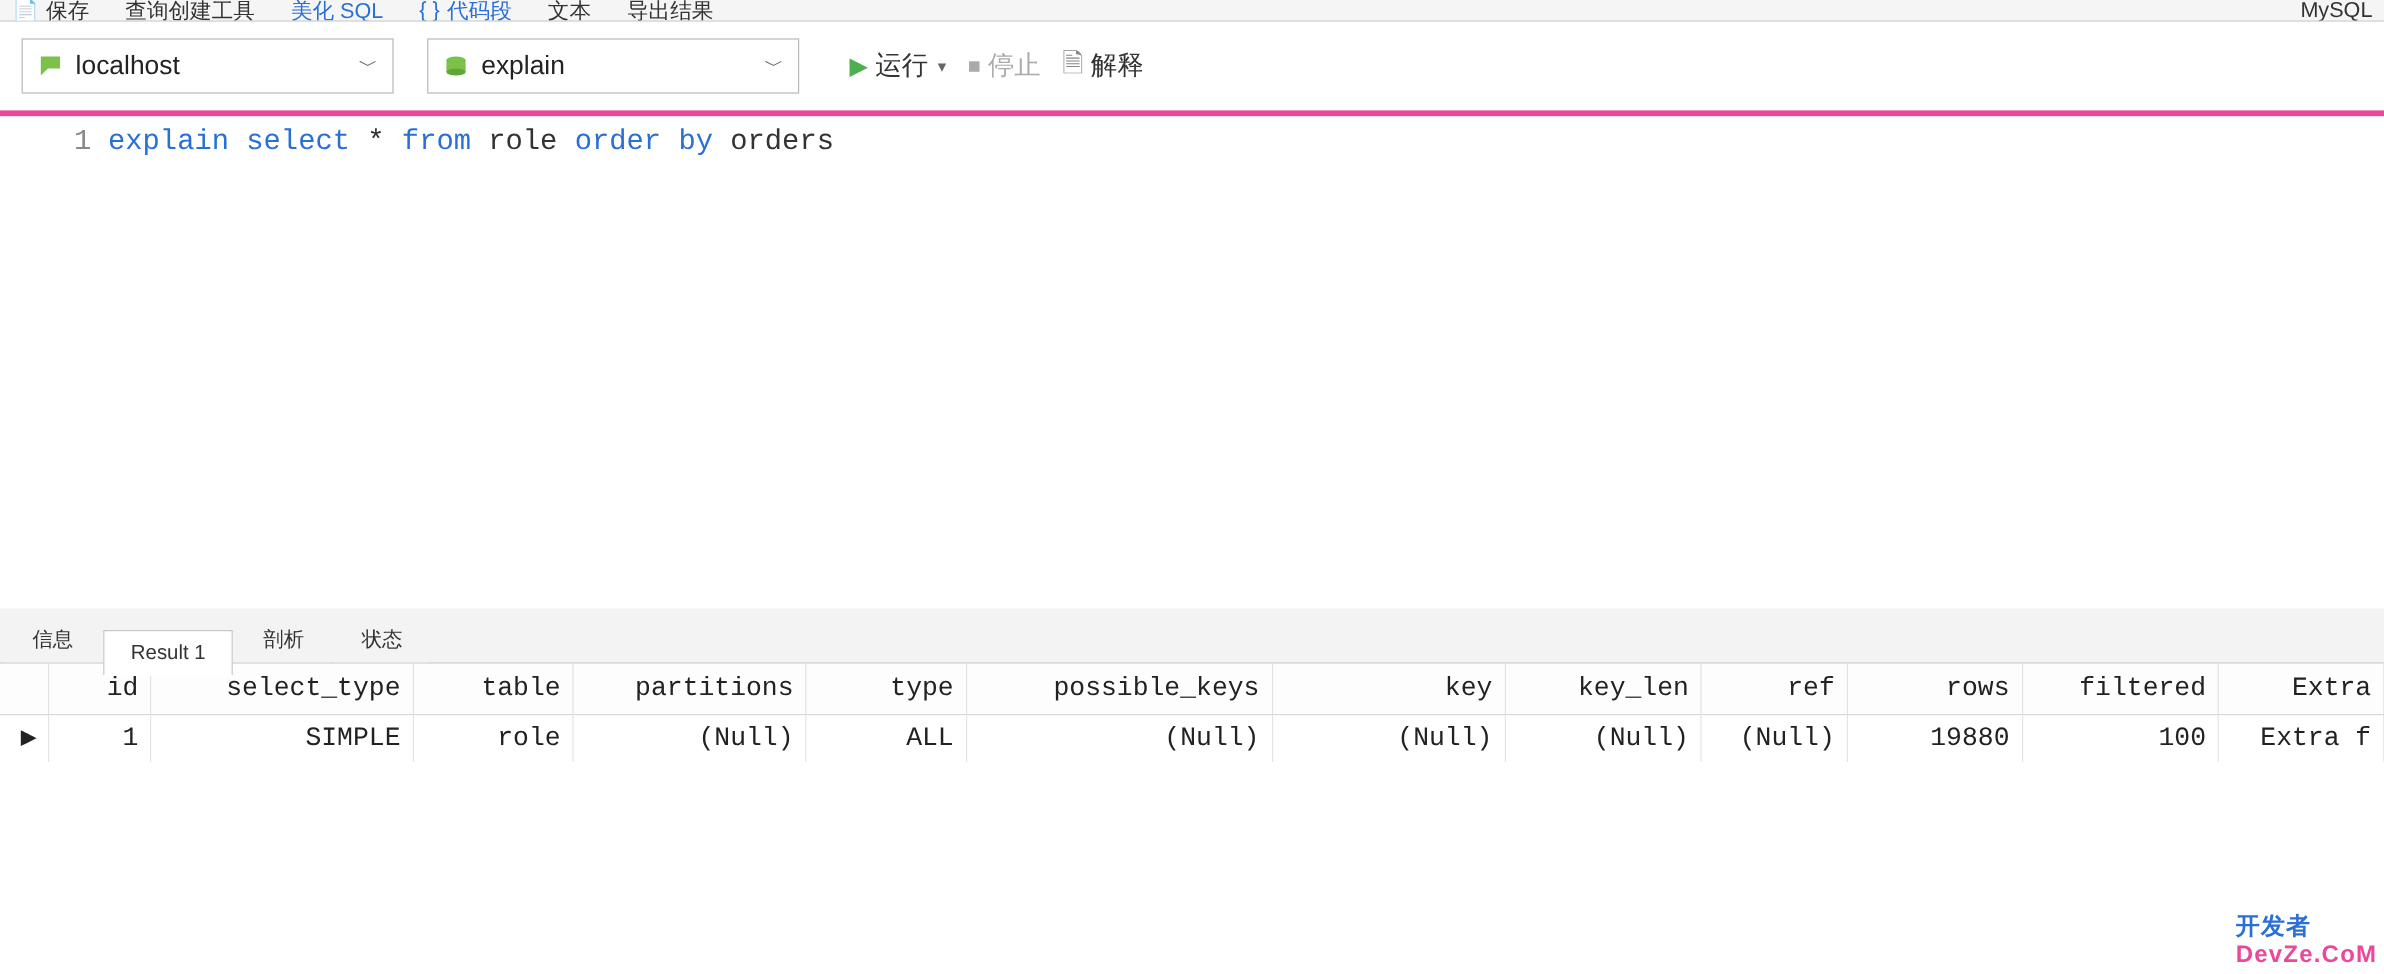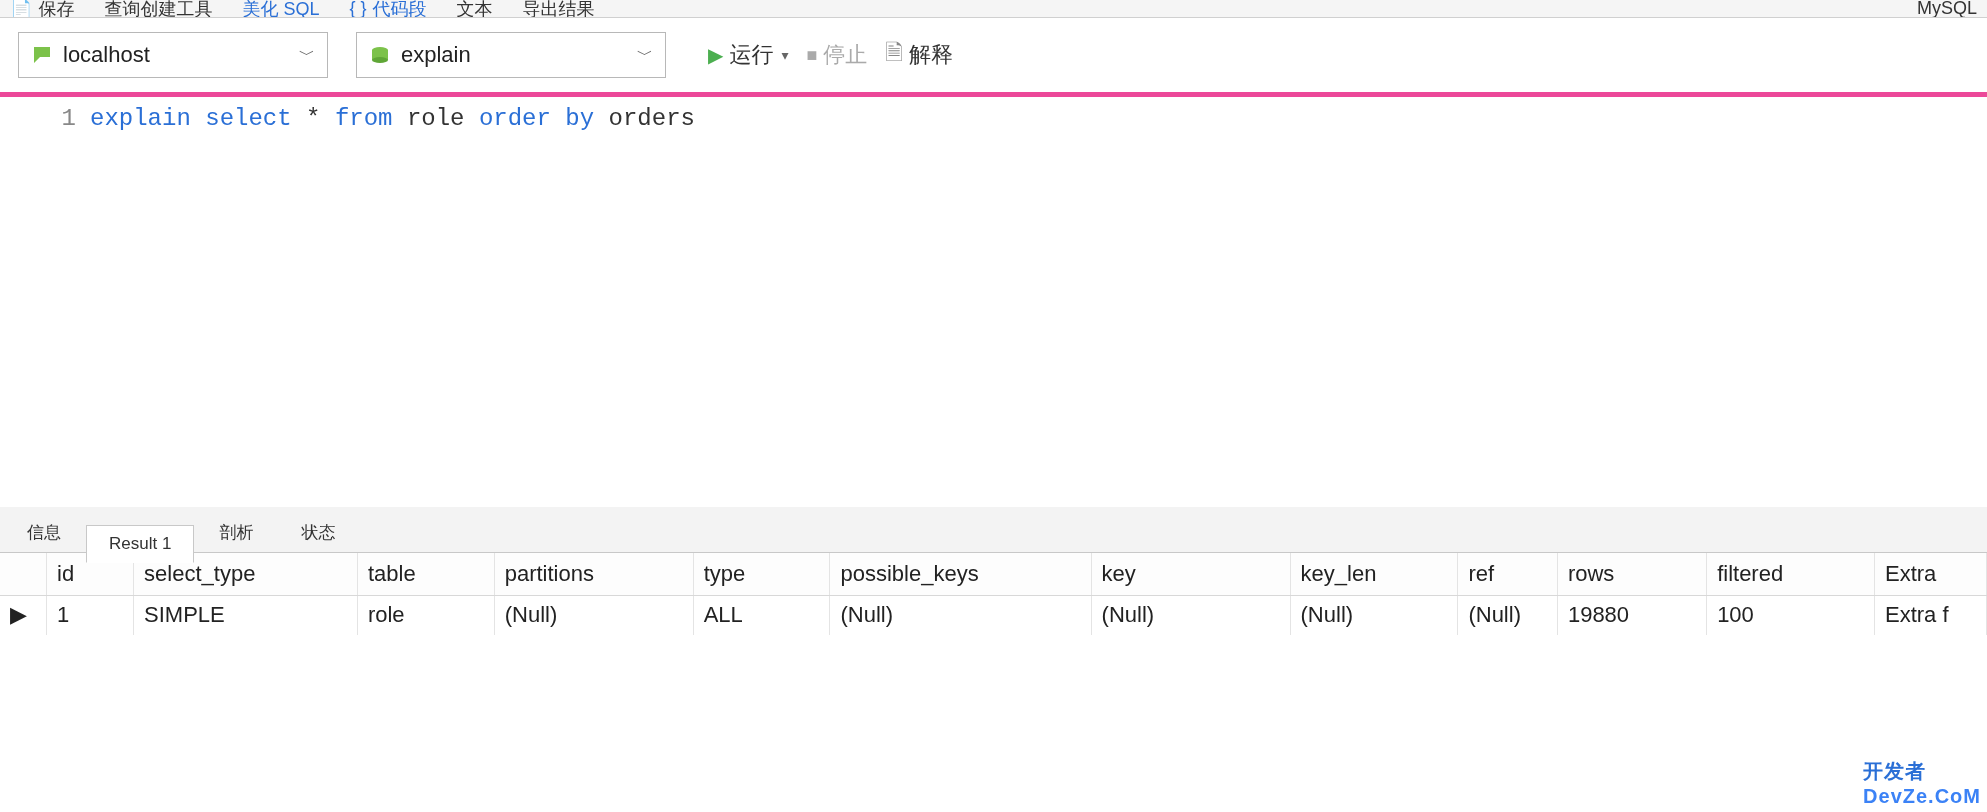"id" table.result th, table.result td { font-family: none -> Liberation Mono, monospace; text-align: left -> right }
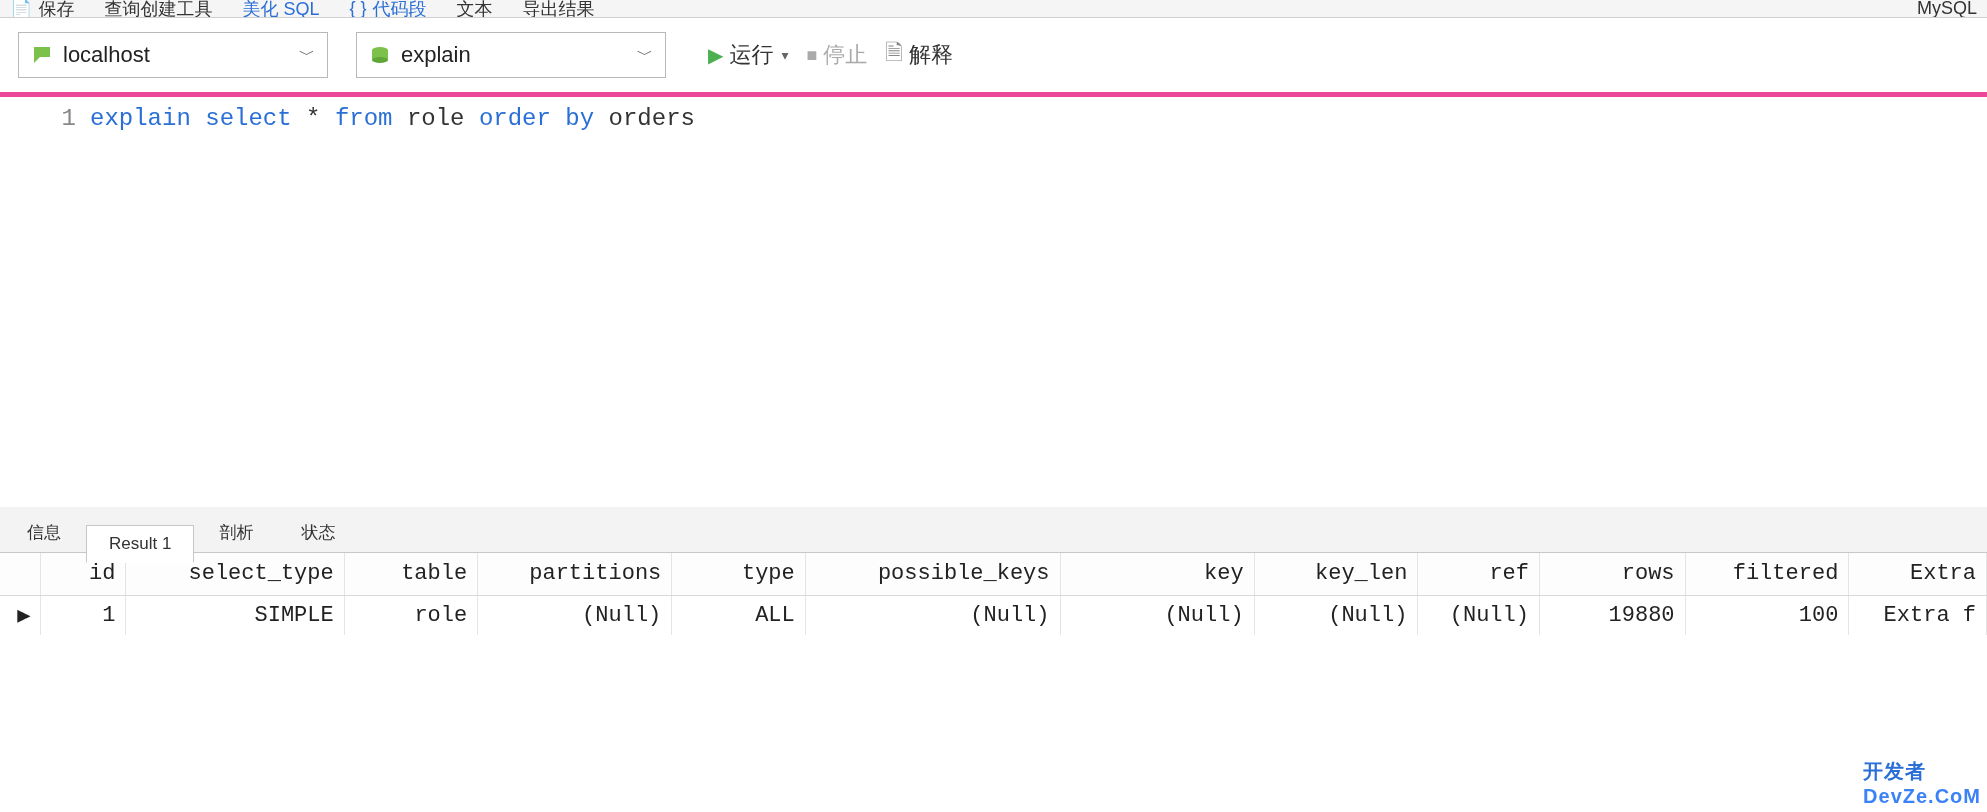"DevZe.CoM" .watermark .sub { color: #3b82f6 -> #ec4899 }
